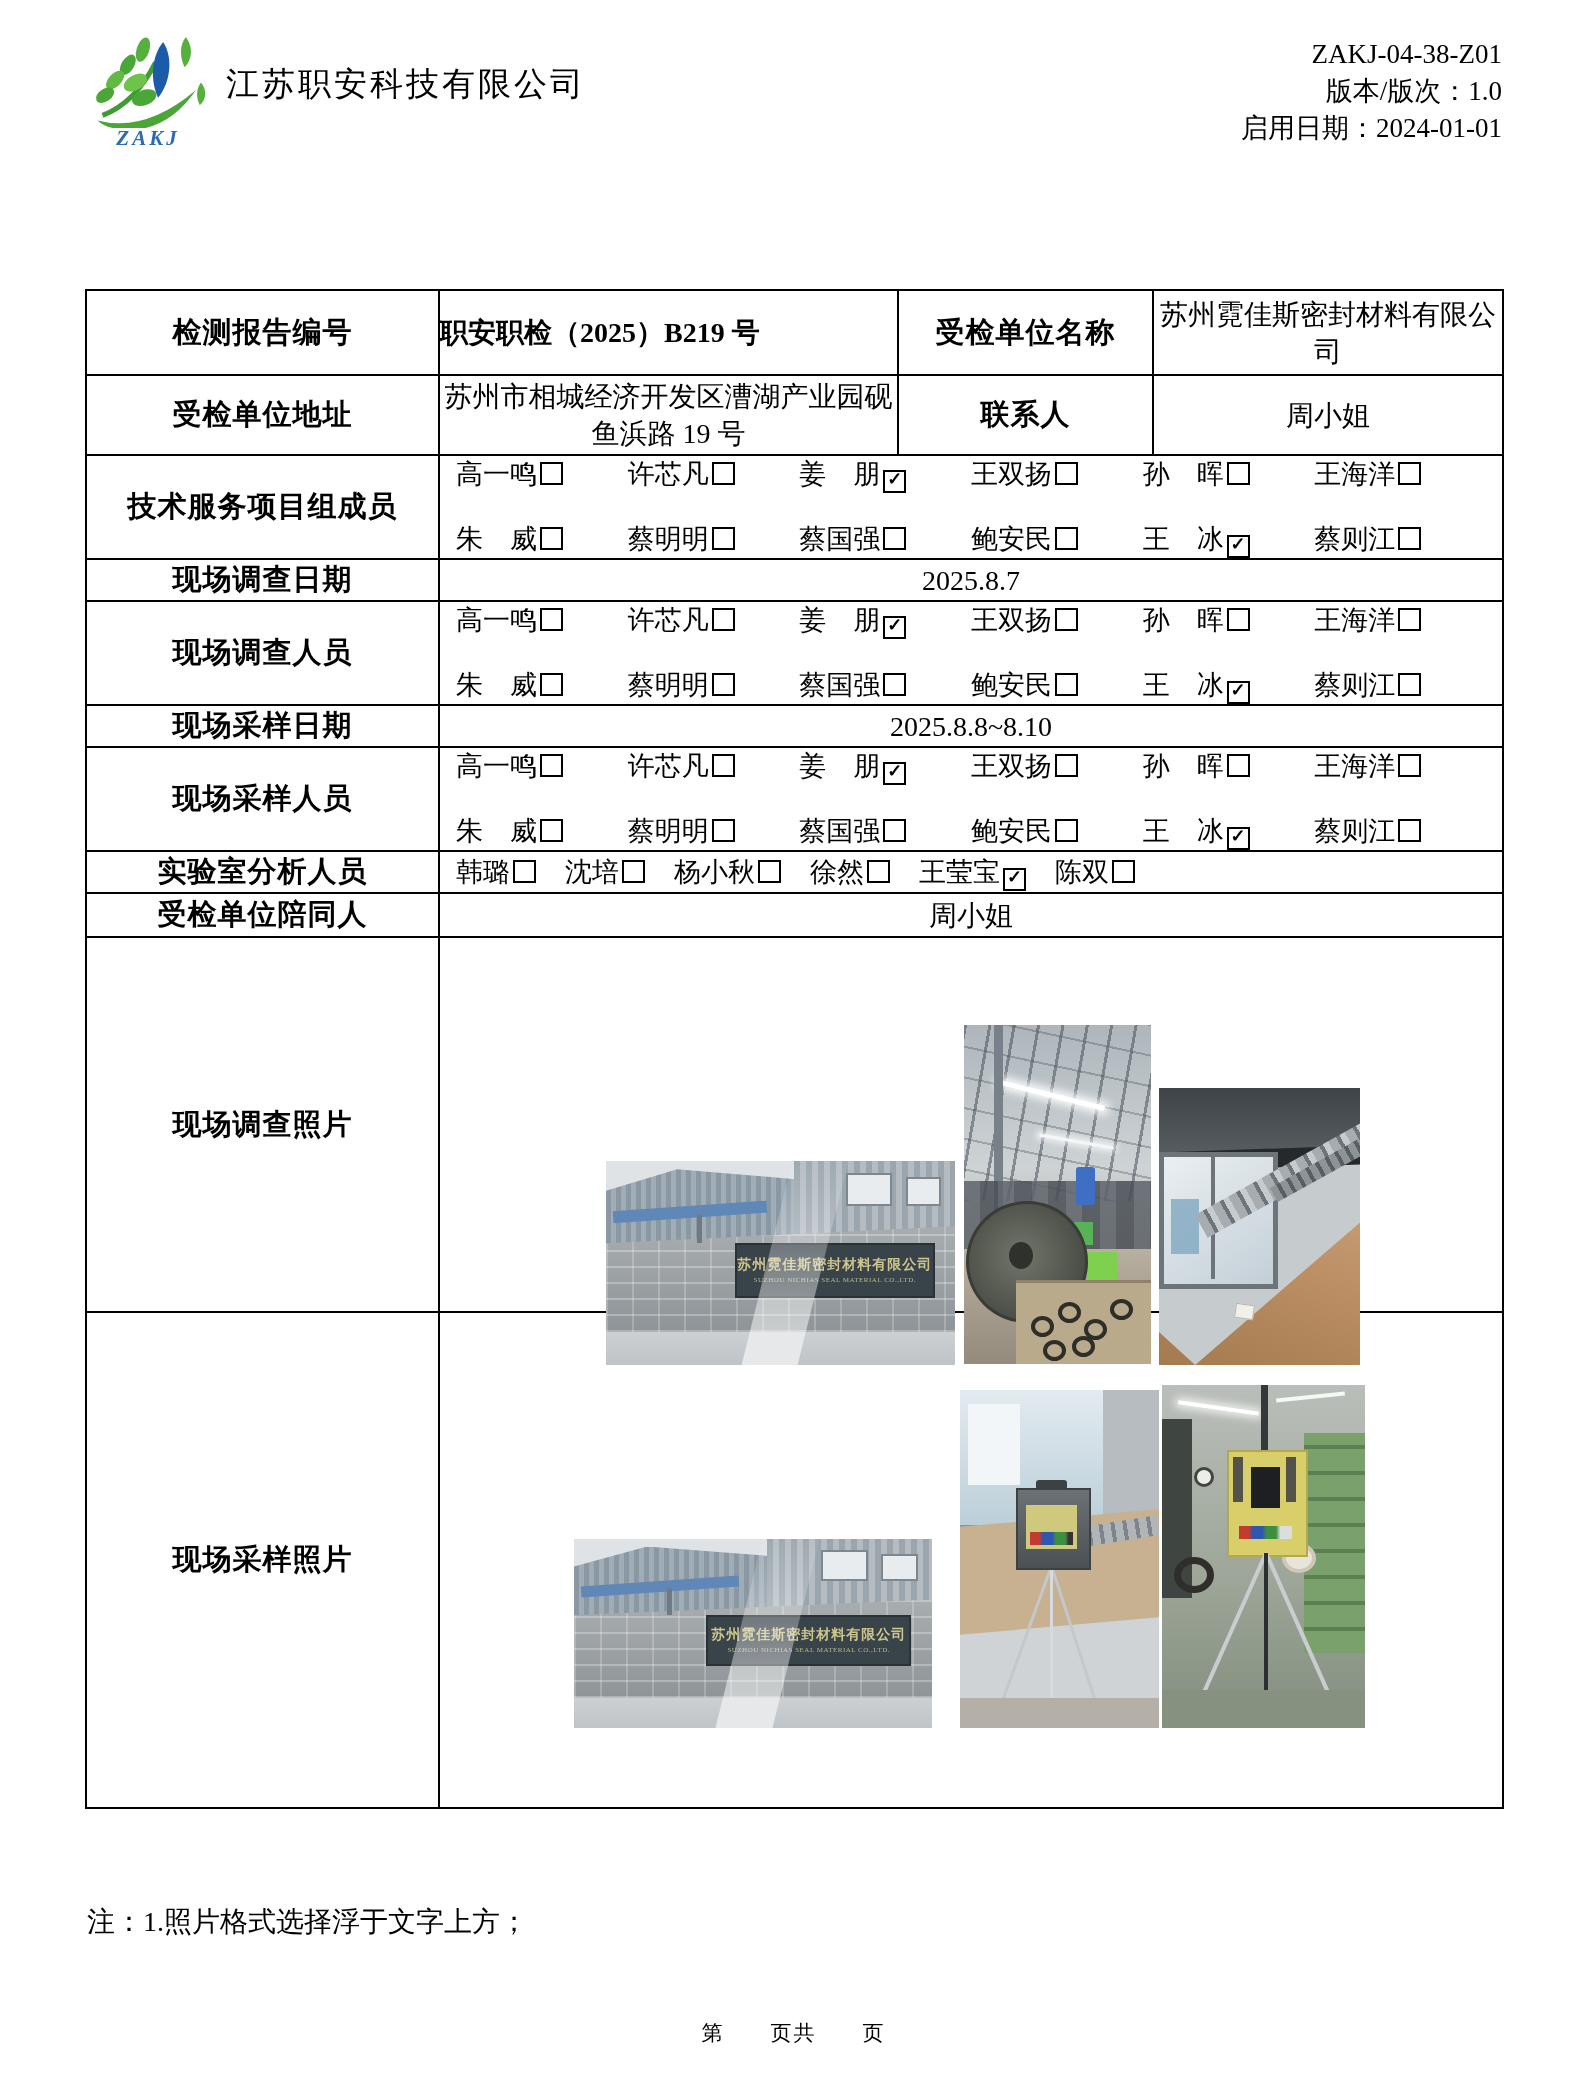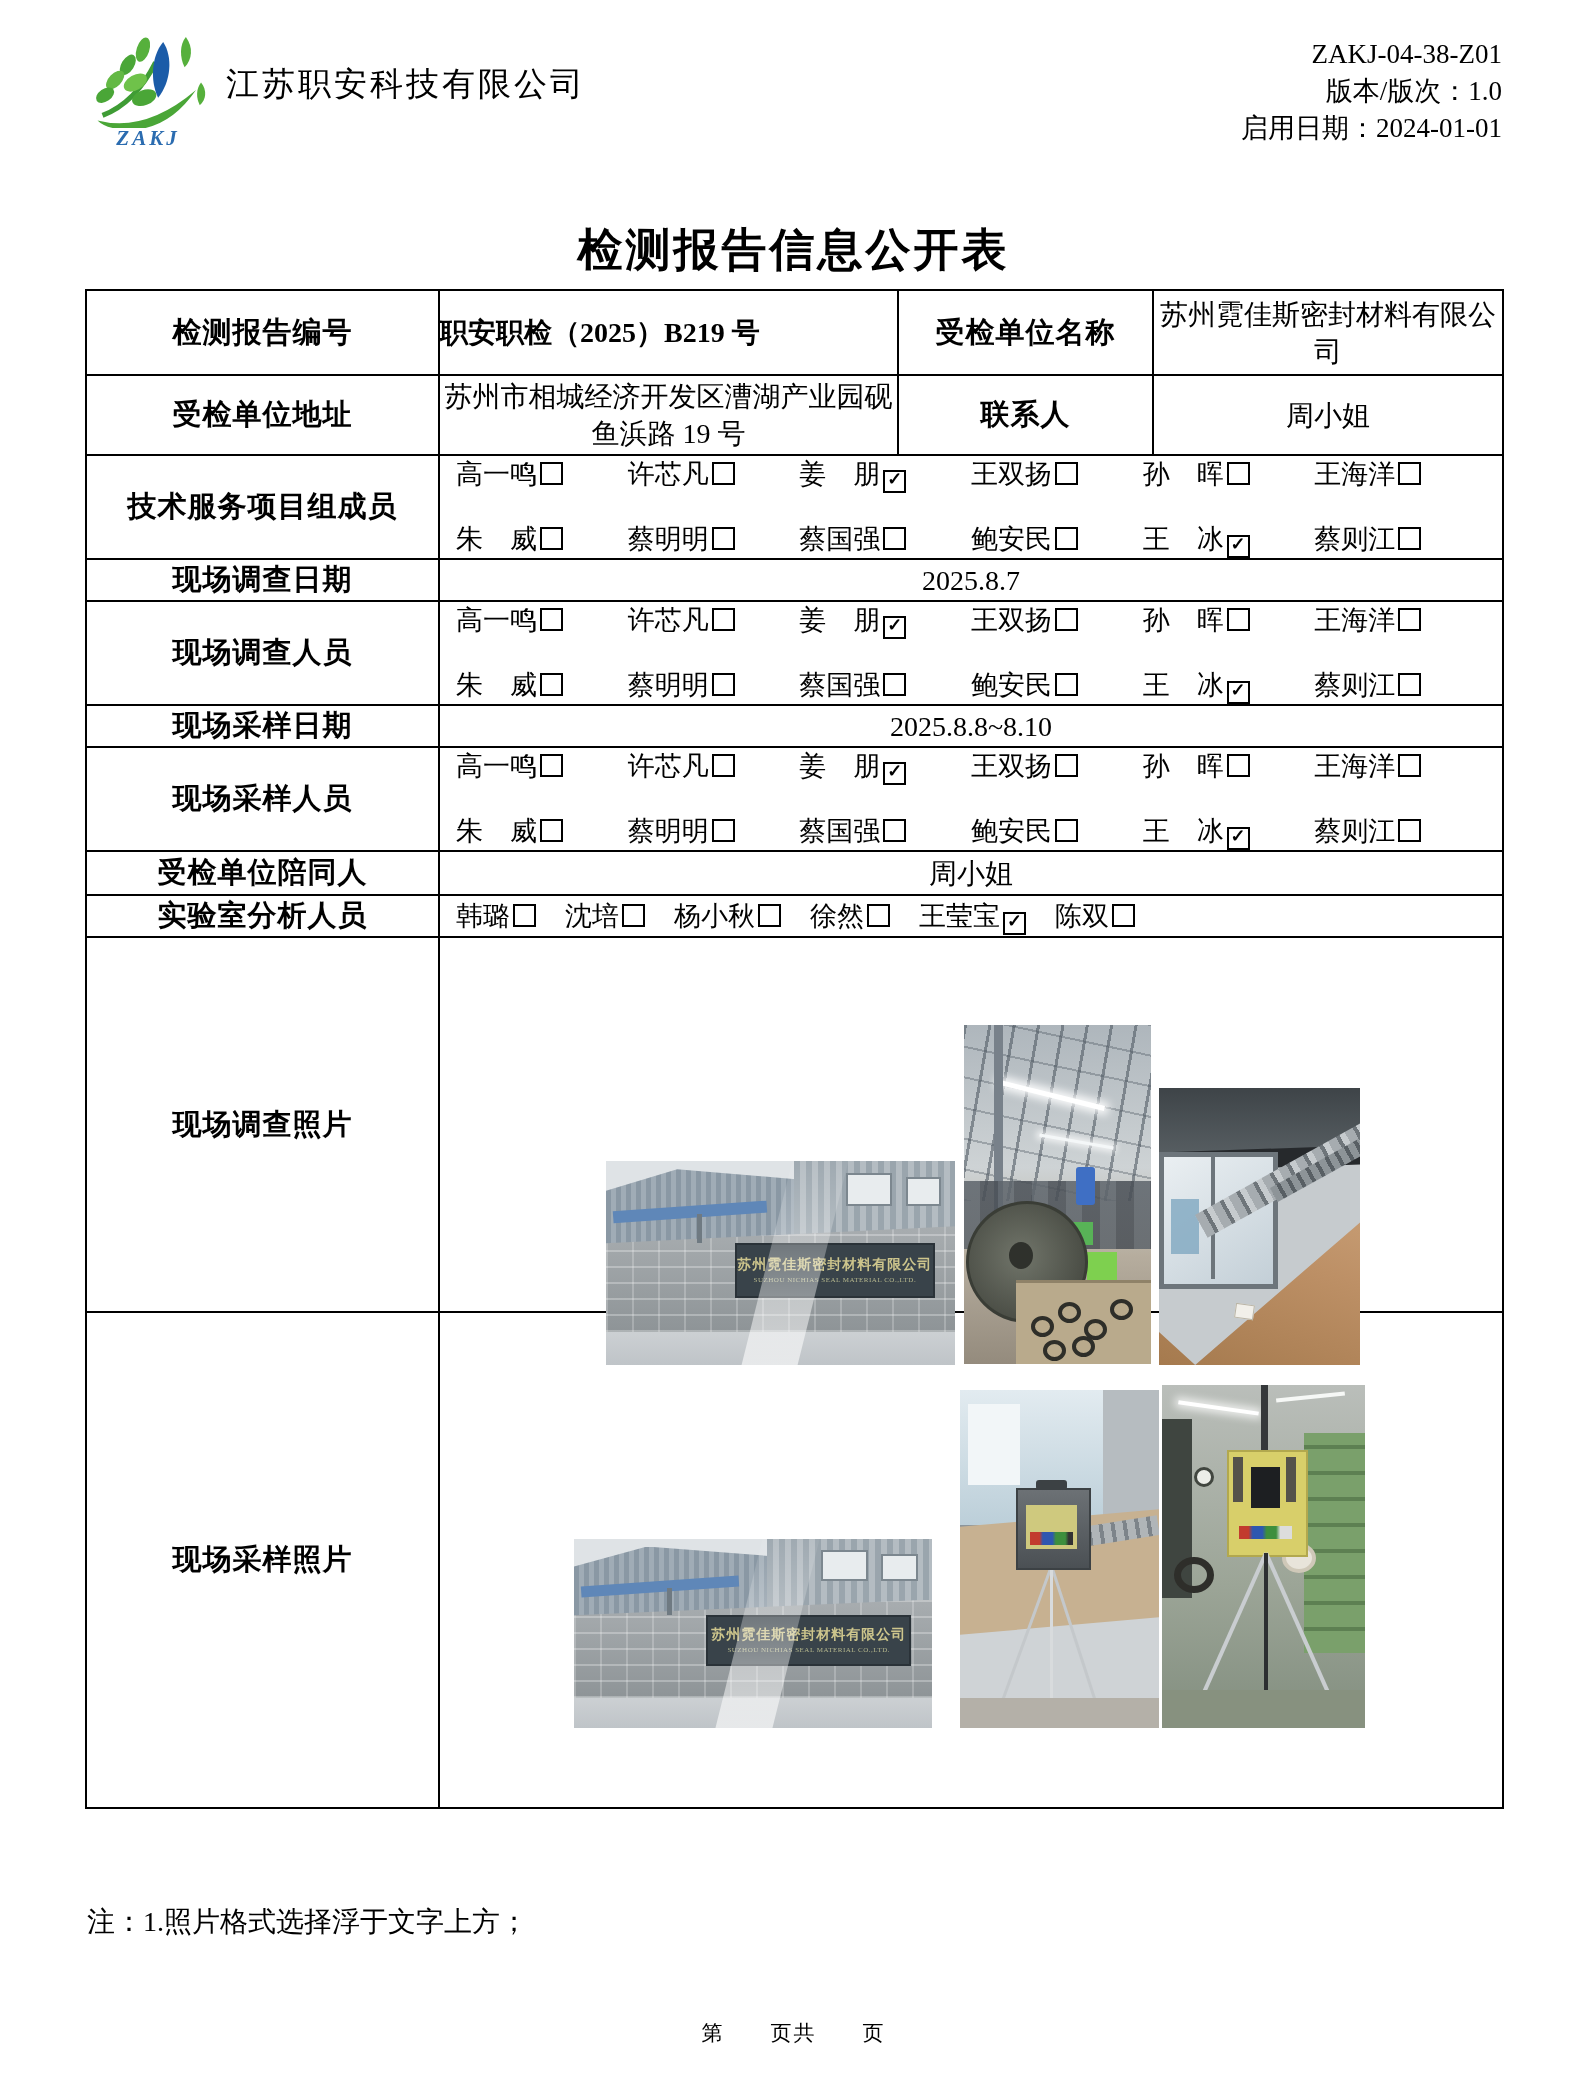"检测报告信息公开表" div.title { html: <div>检测报告信息公开表</div> -> none }
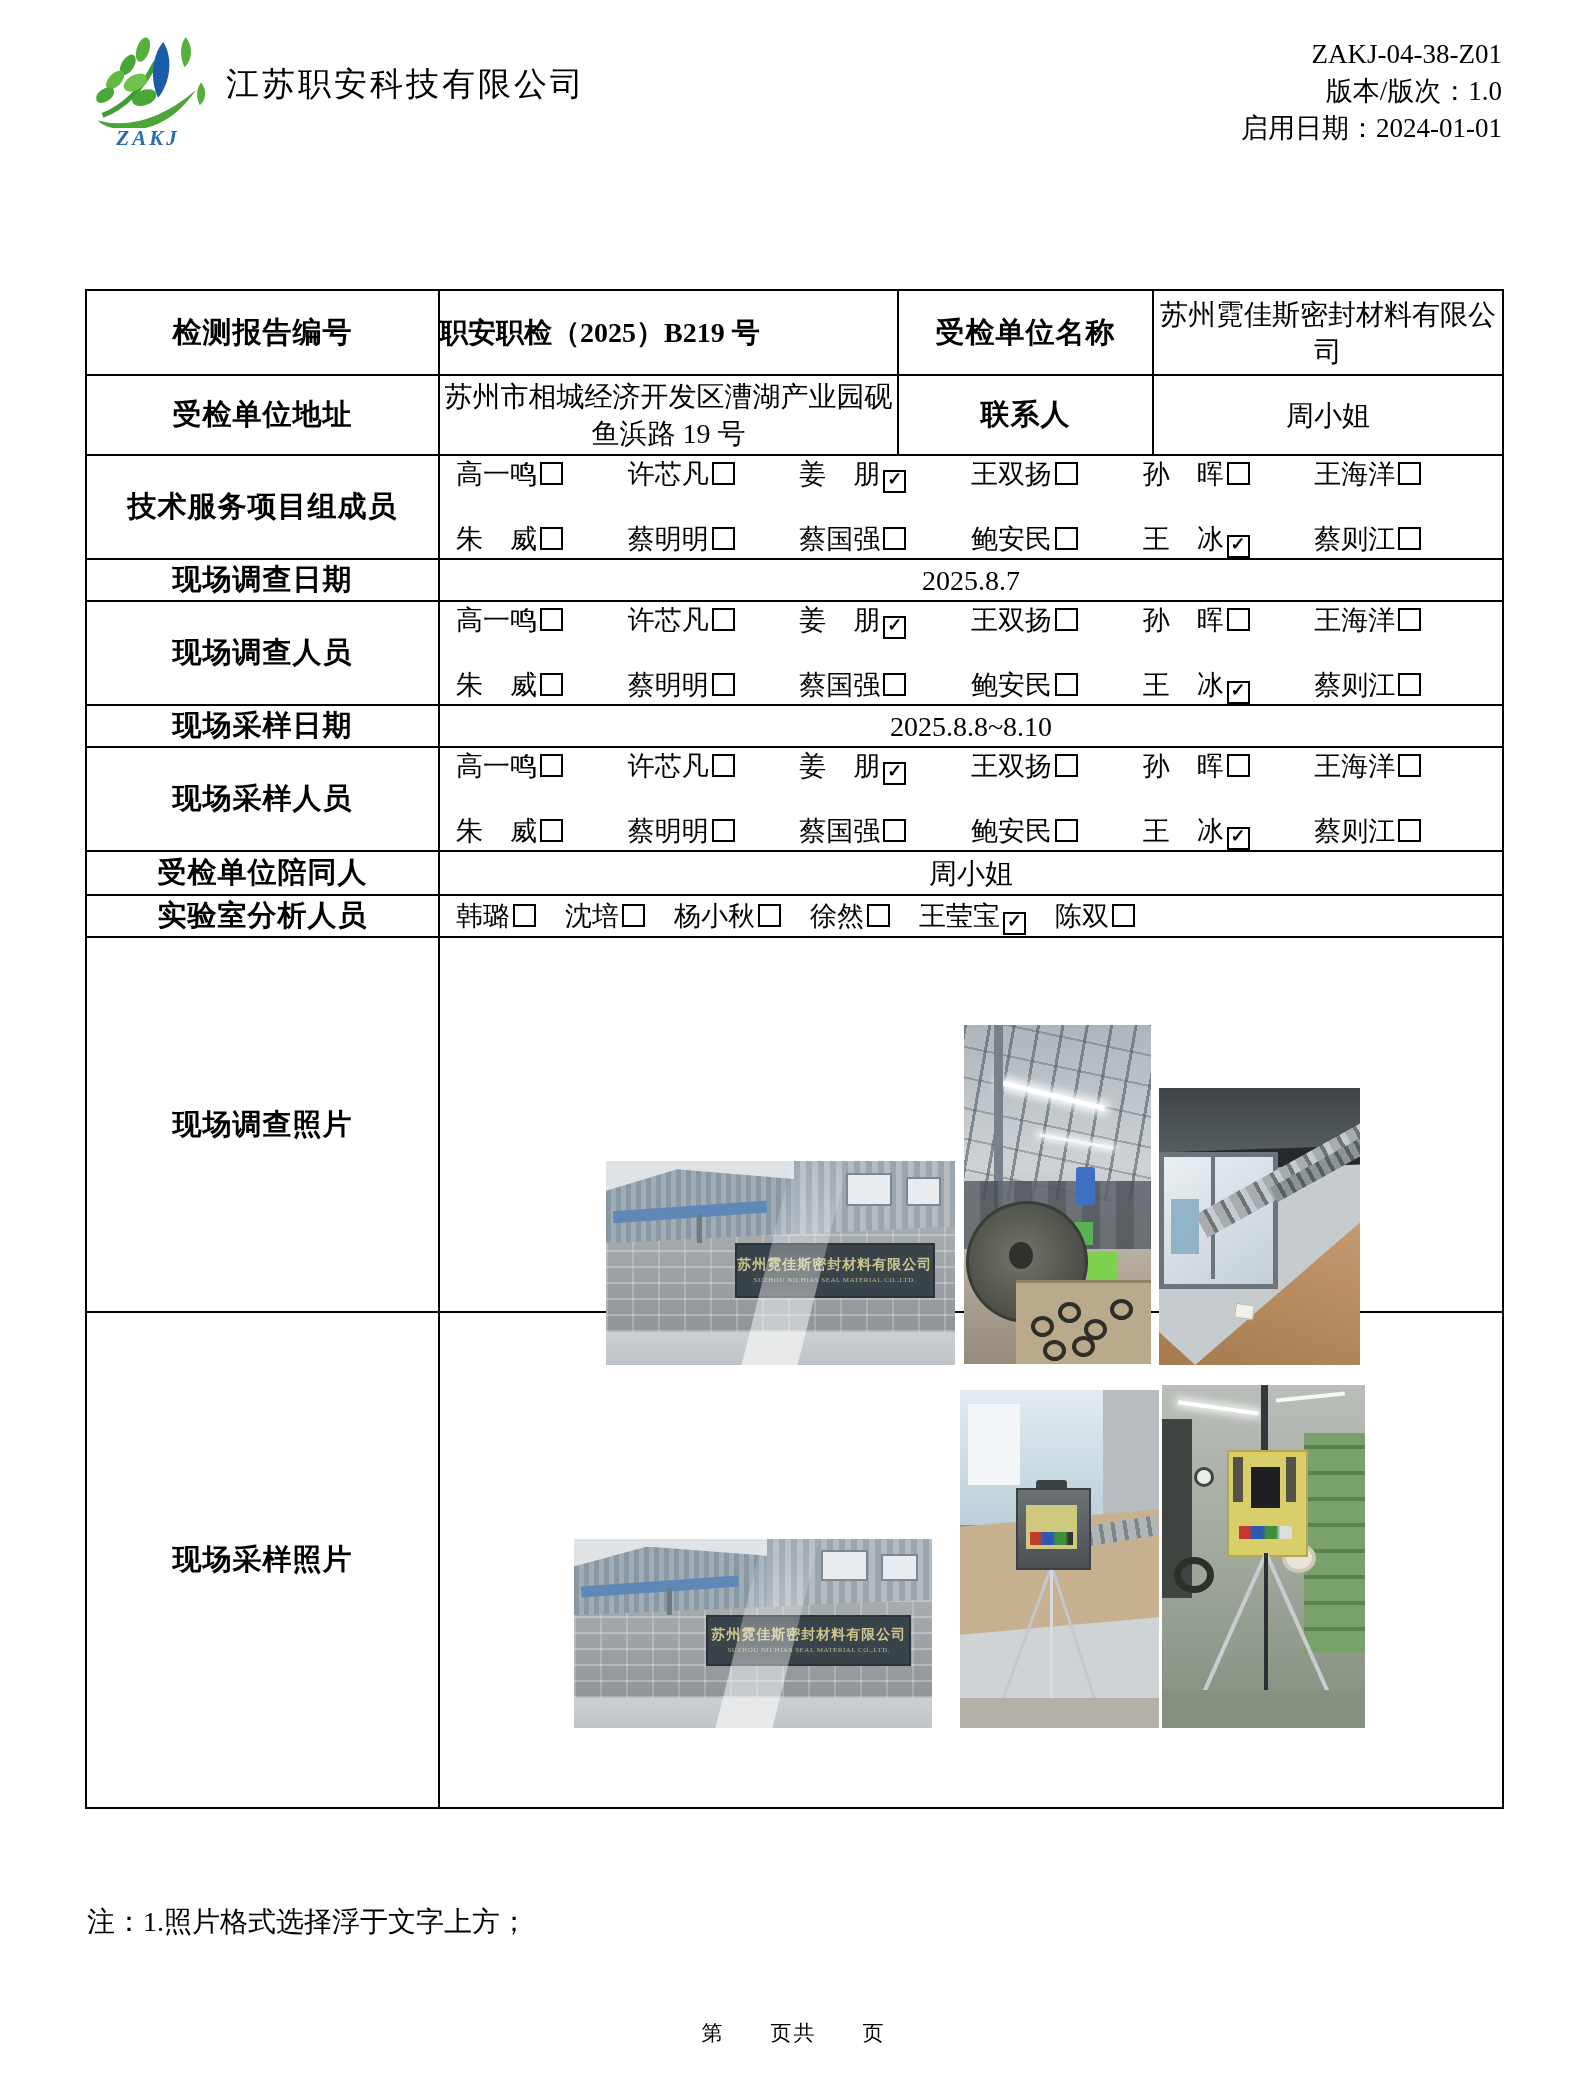"受检单位陪同人" tr { order: before "实验室分析人员" -> after "实验室分析人员" }
